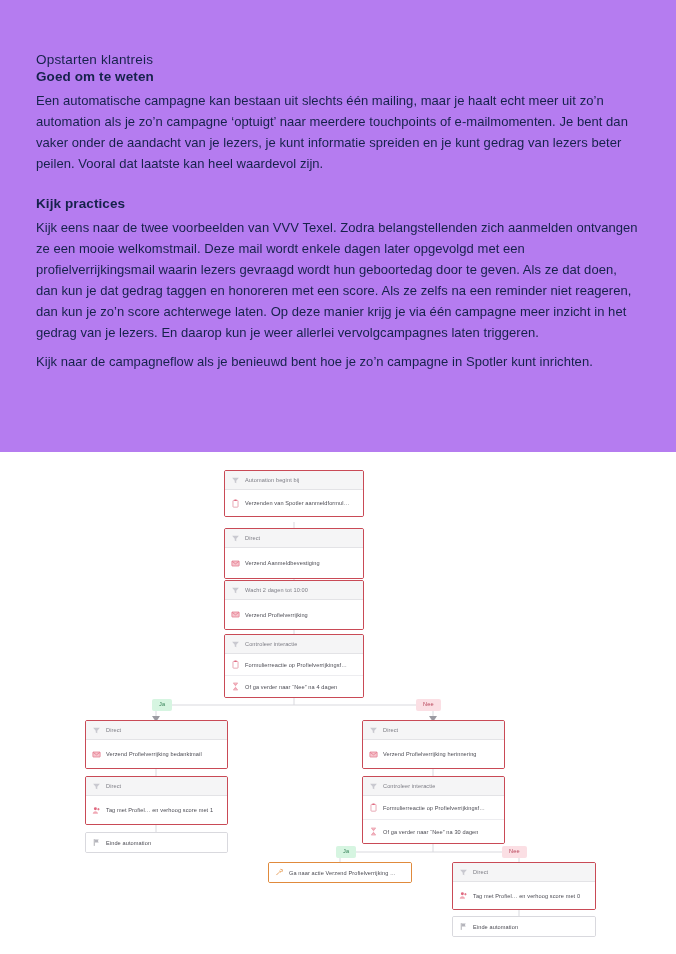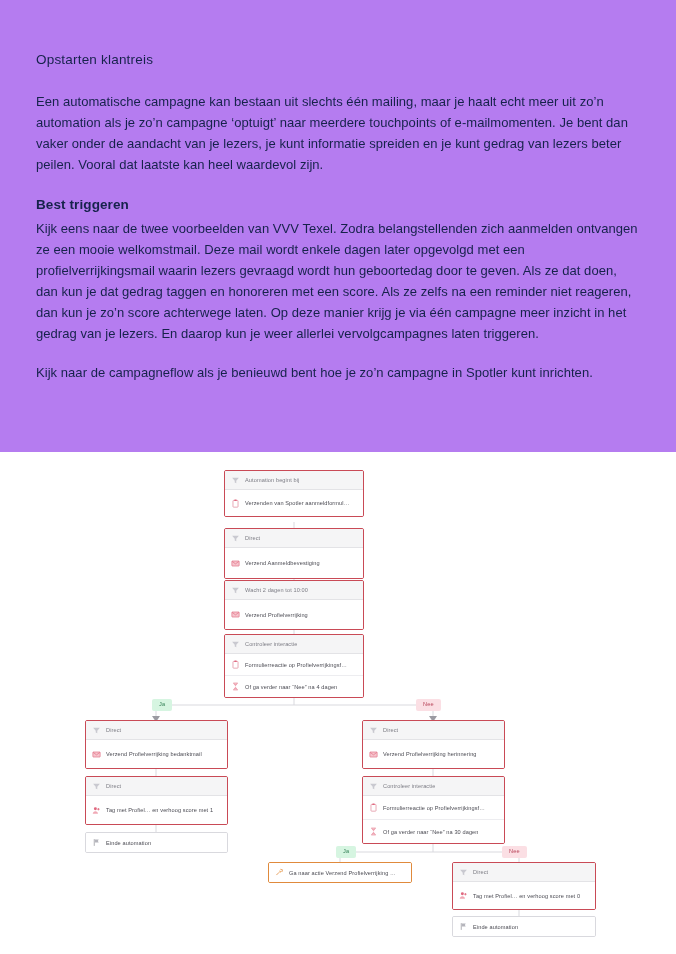"Opstarten klantreis" #eyebrow { margin: 0 0 24px 0 -> 0 0 2px 0 }
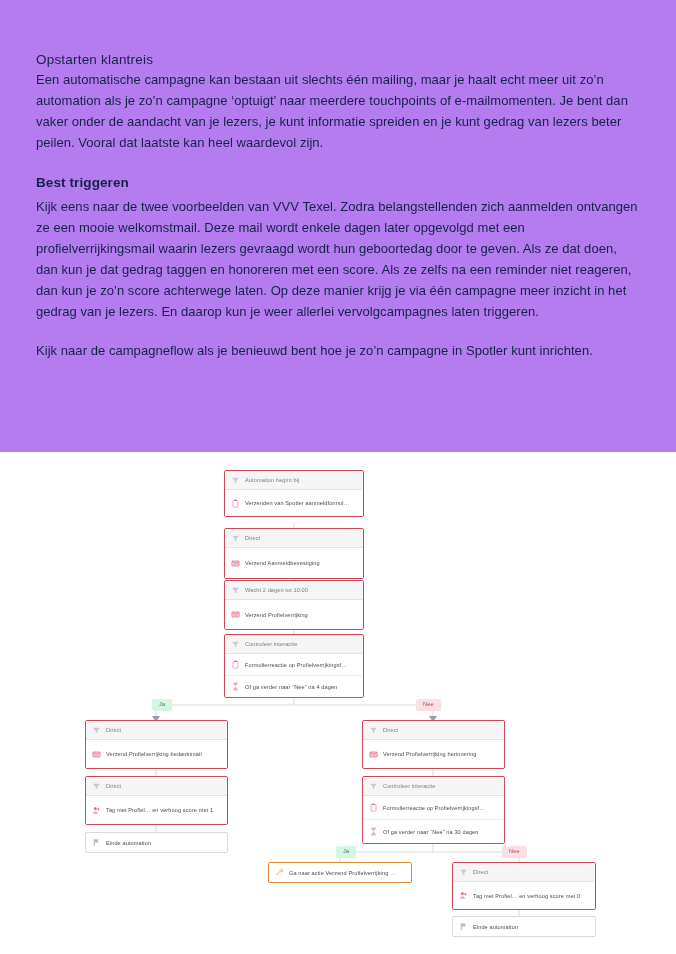"Goed om te weten" h2.sec-head { html: none -> <h2>Goed om te weten</h2> }
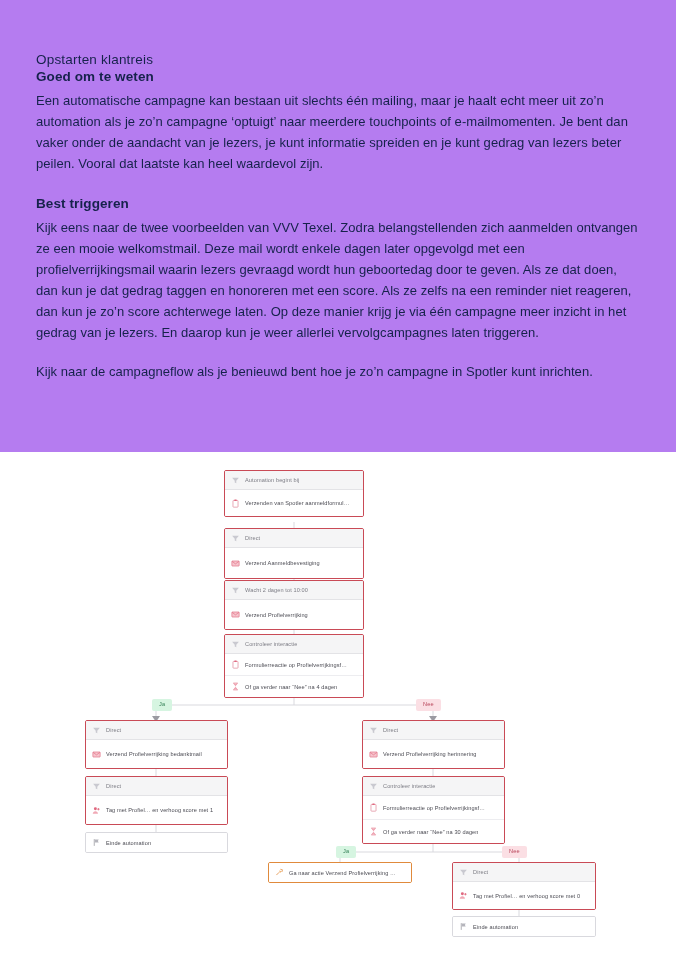"Best triggeren" h2.sec-head { text: Best triggeren -> Kijk practices }
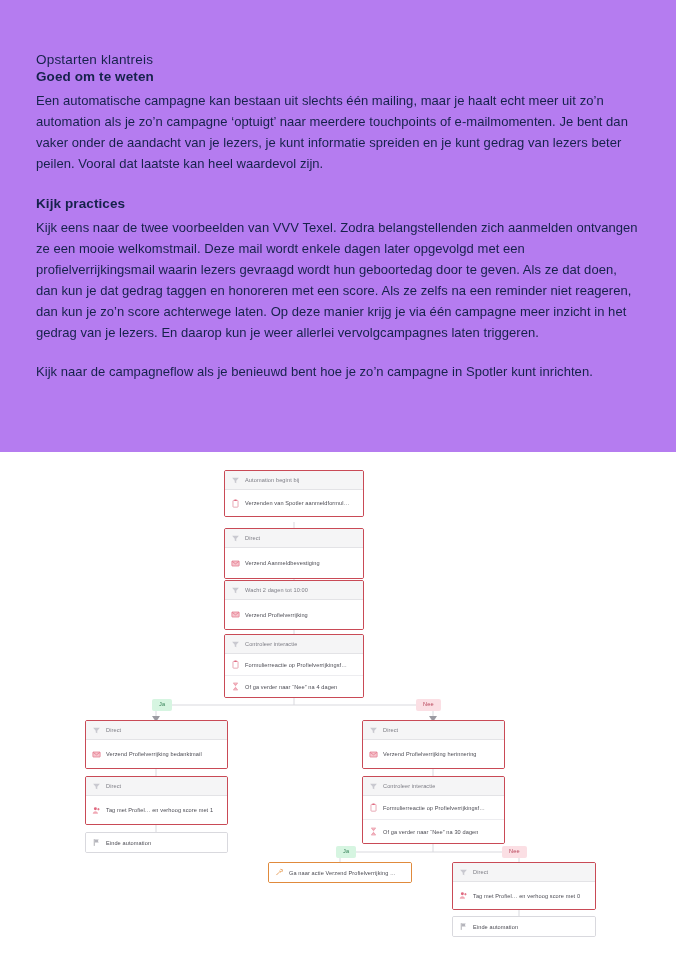"Kijk naar de campagneflow als" #closing { margin-top: 18px -> 8px }
